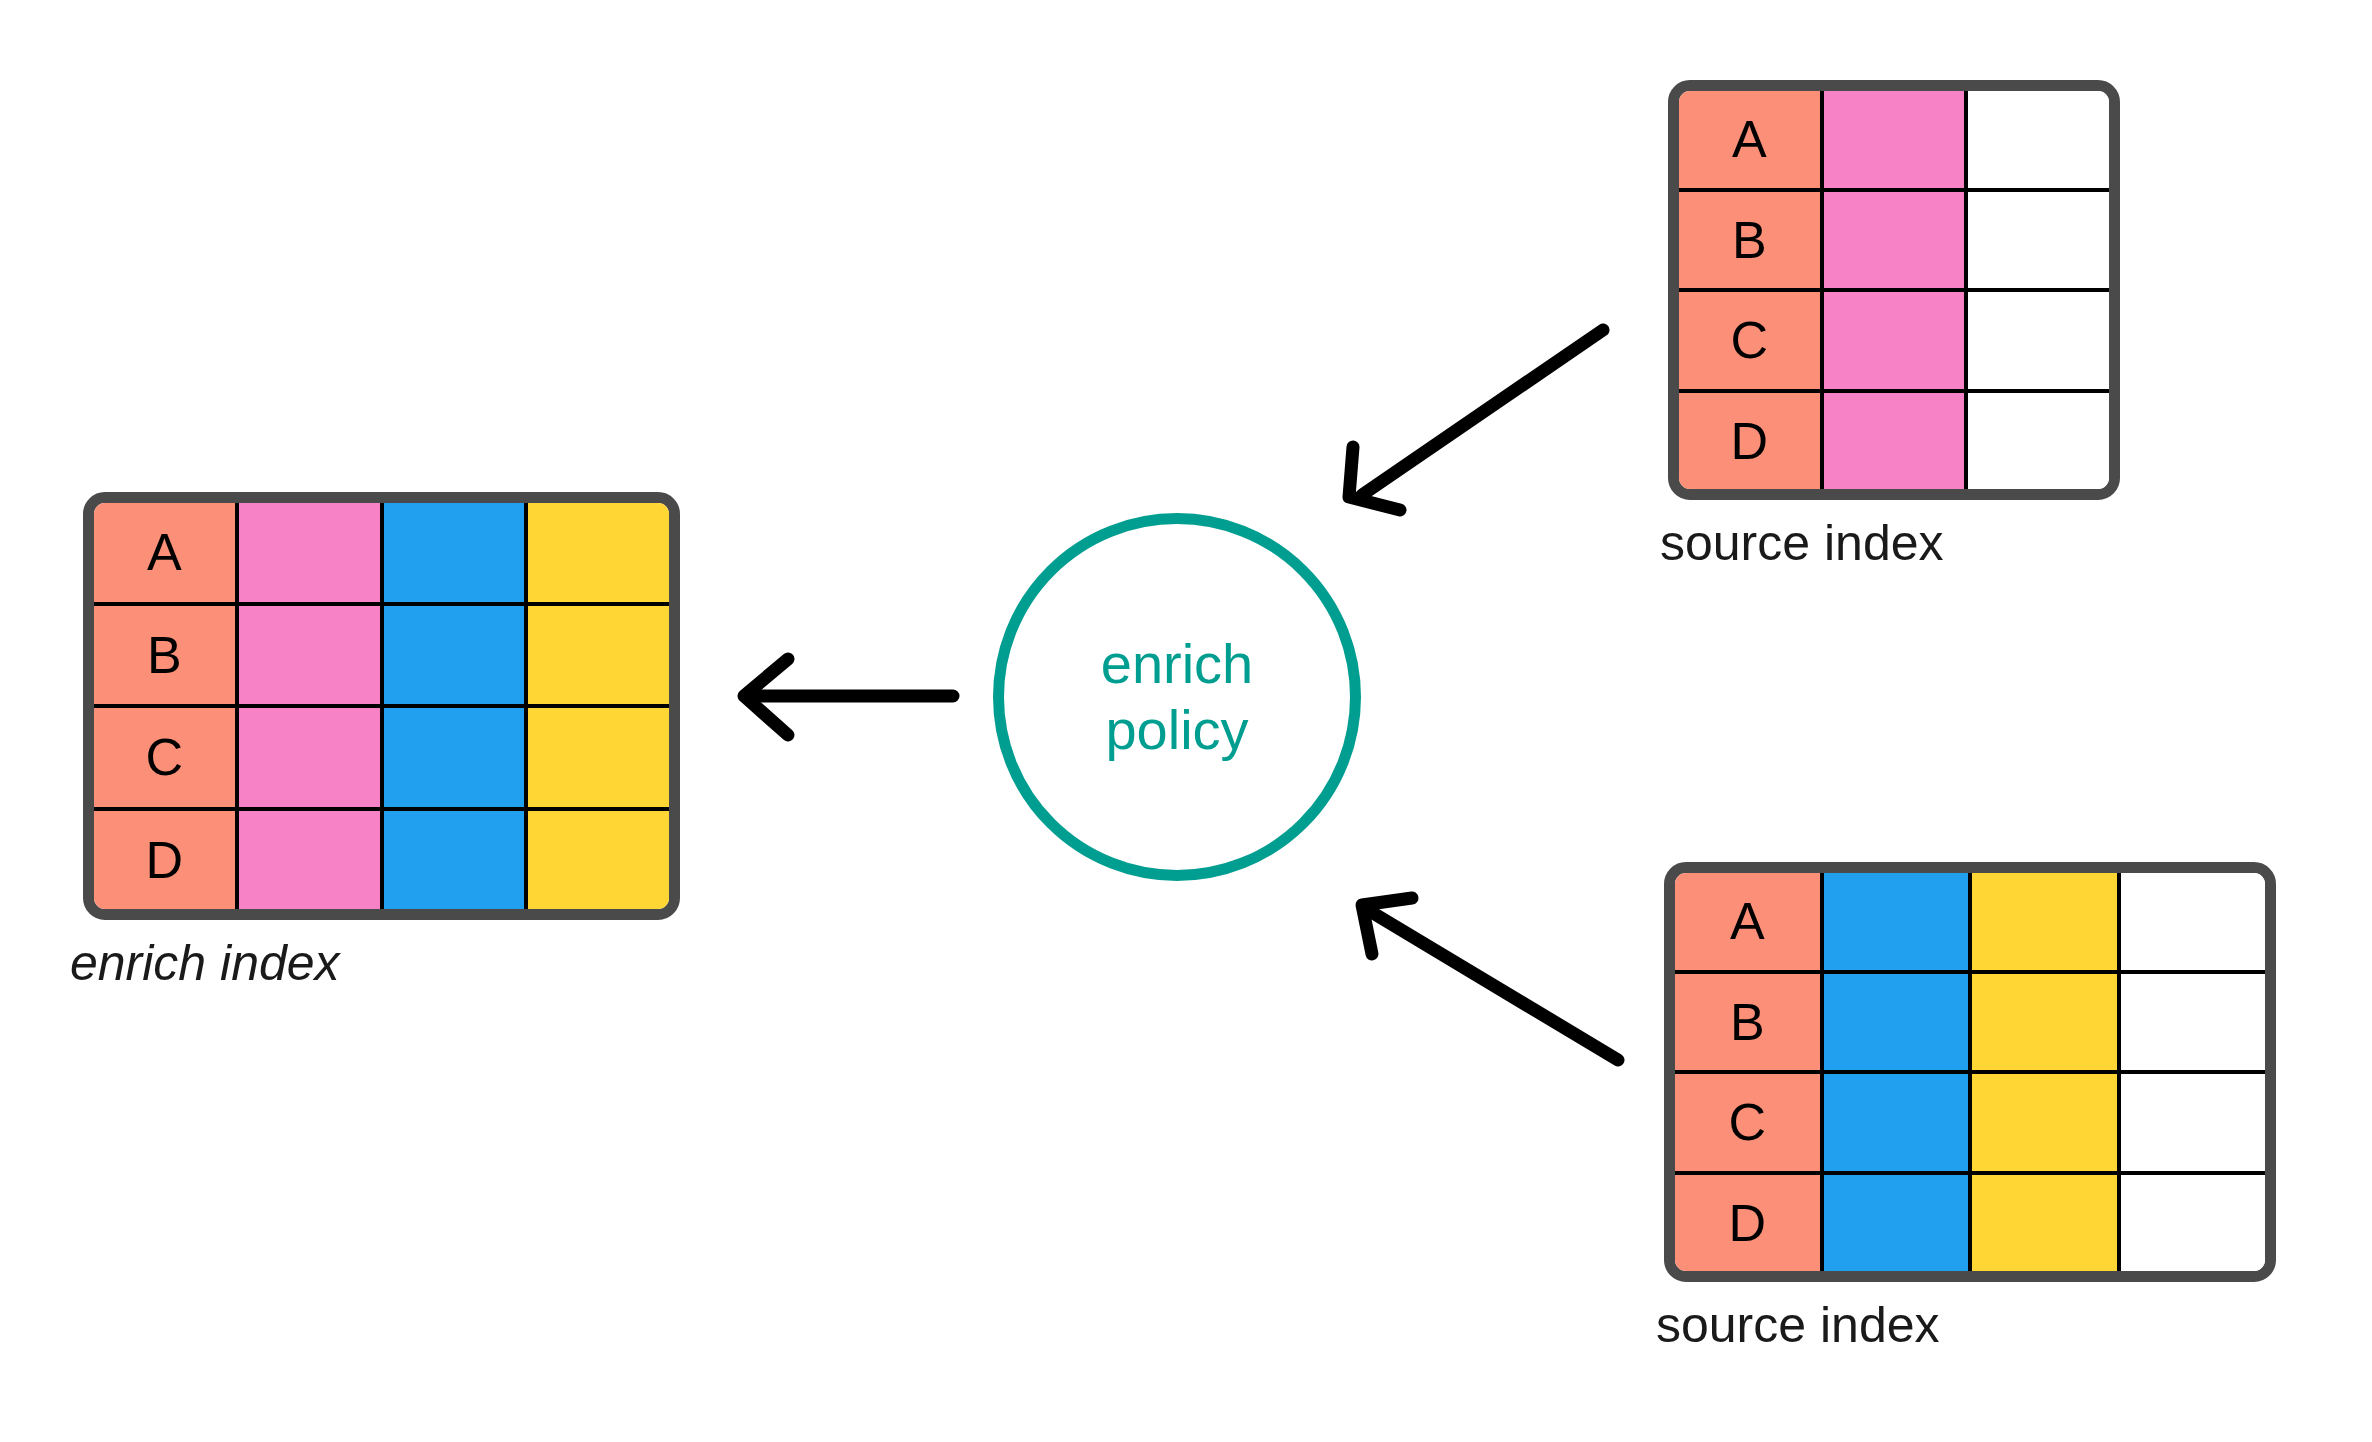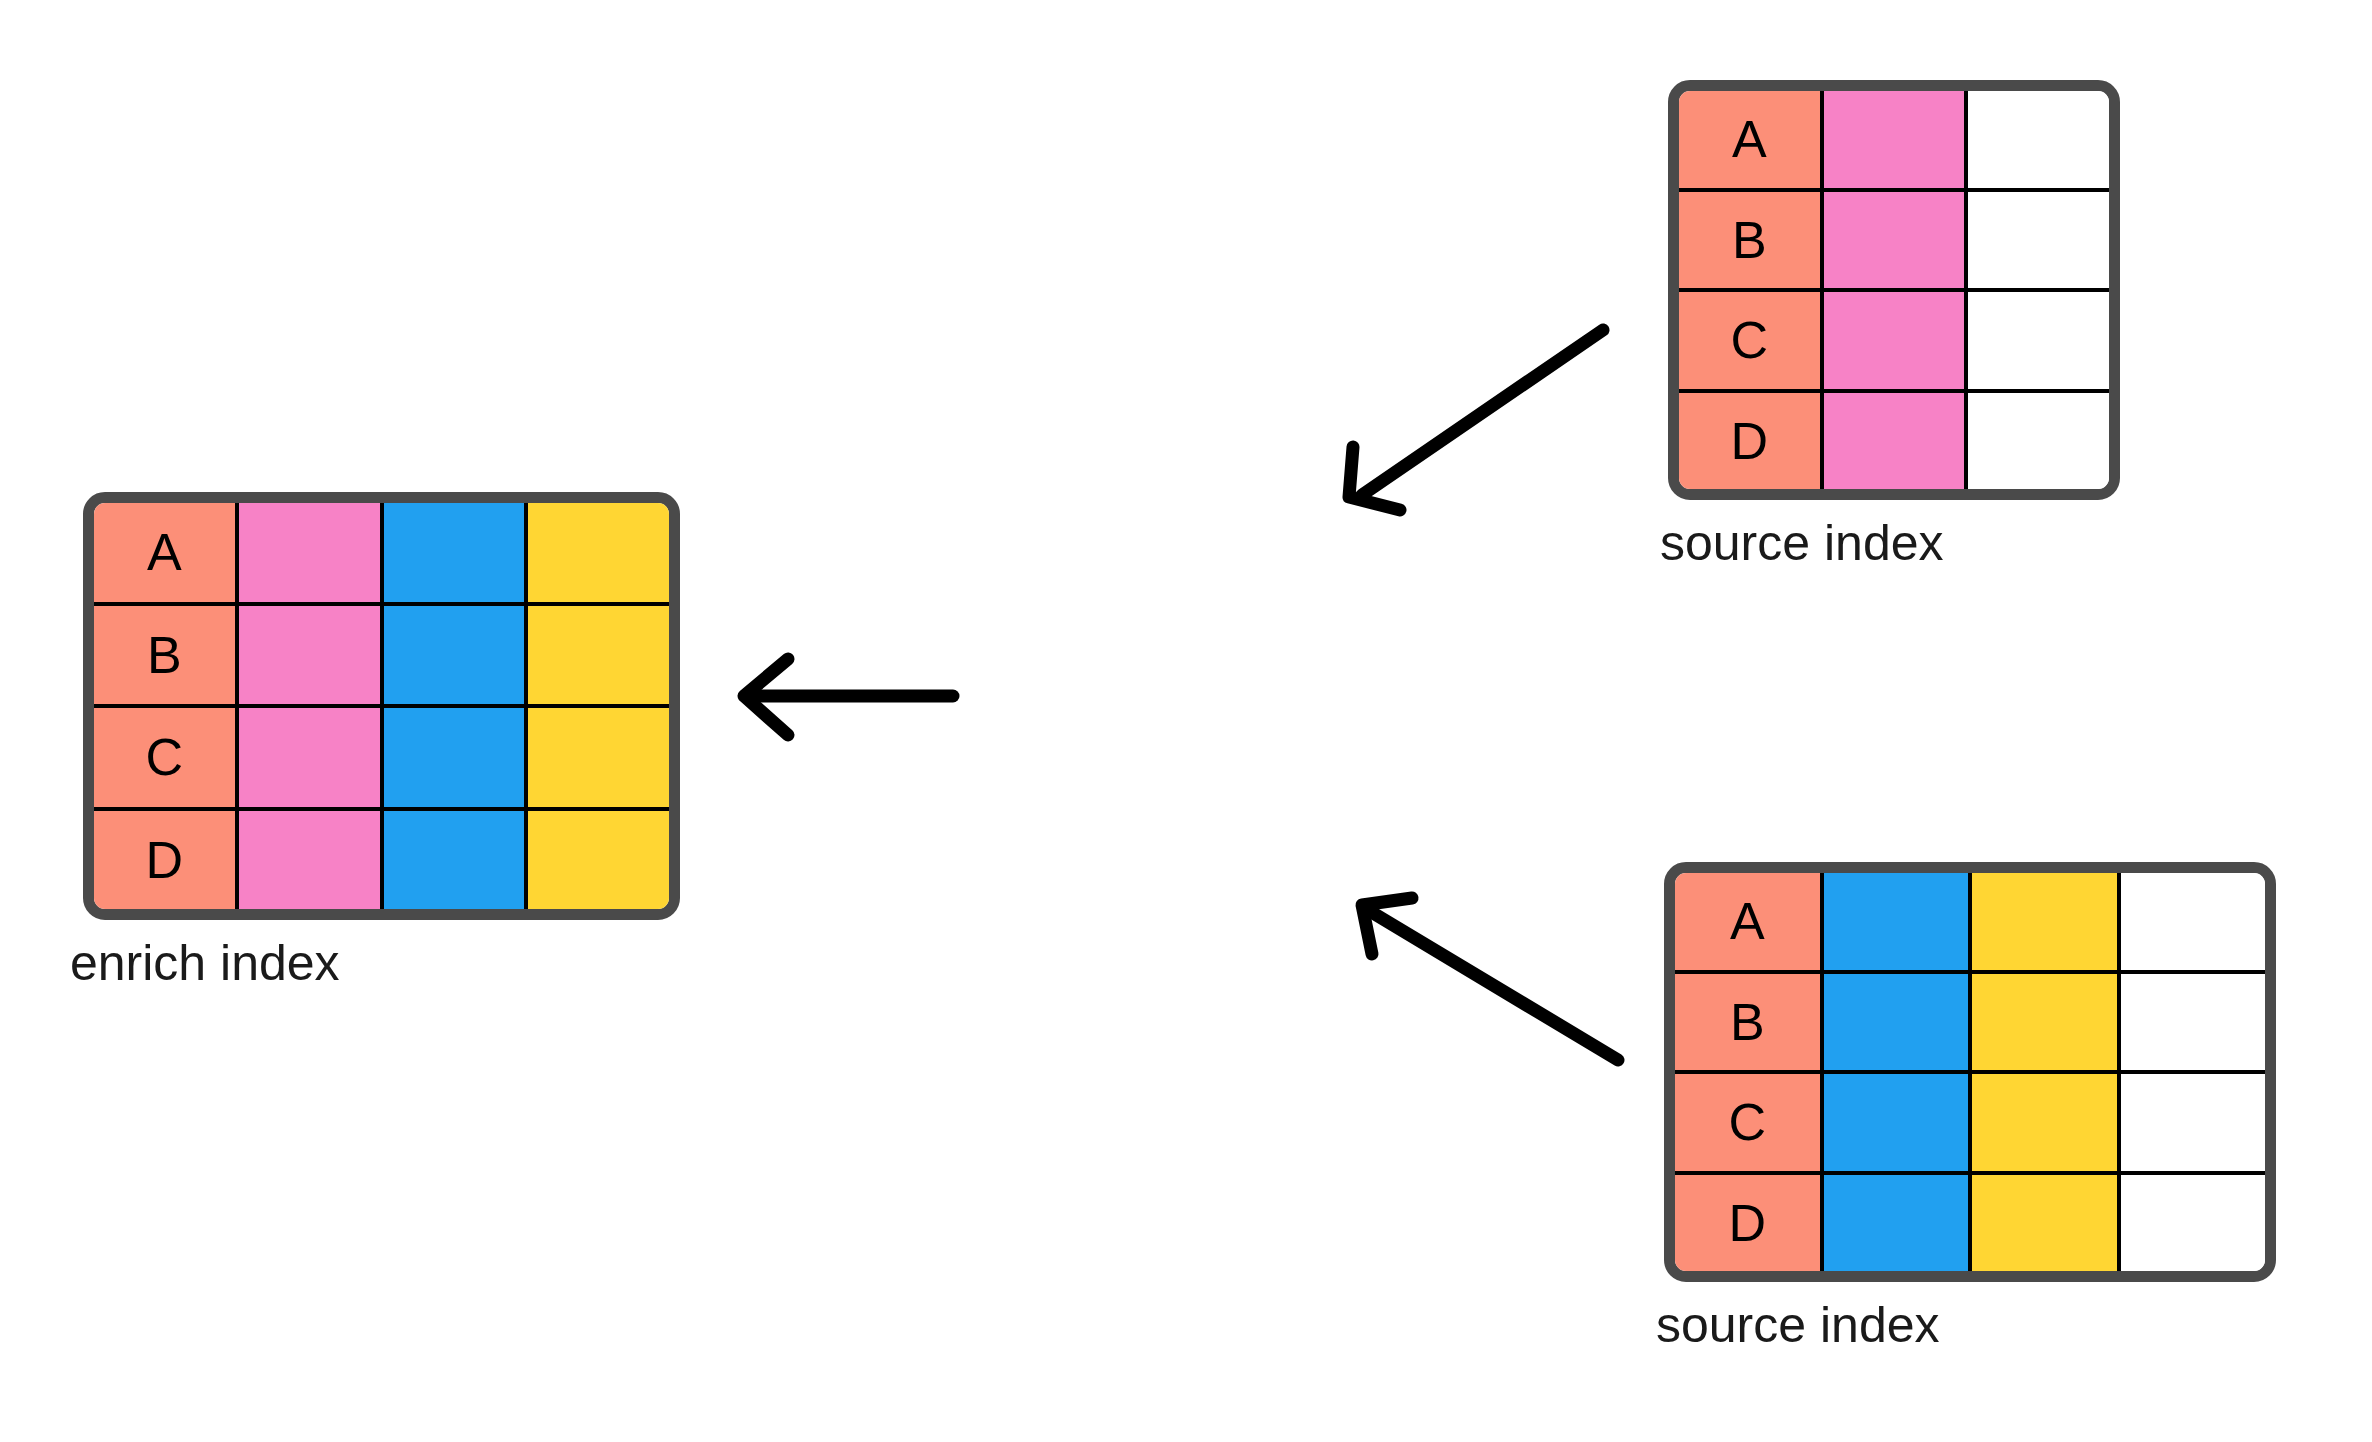"enrich" div { html: none -> <div> <div> <div>enrich</div> <div>policy</div> </div> </div> }
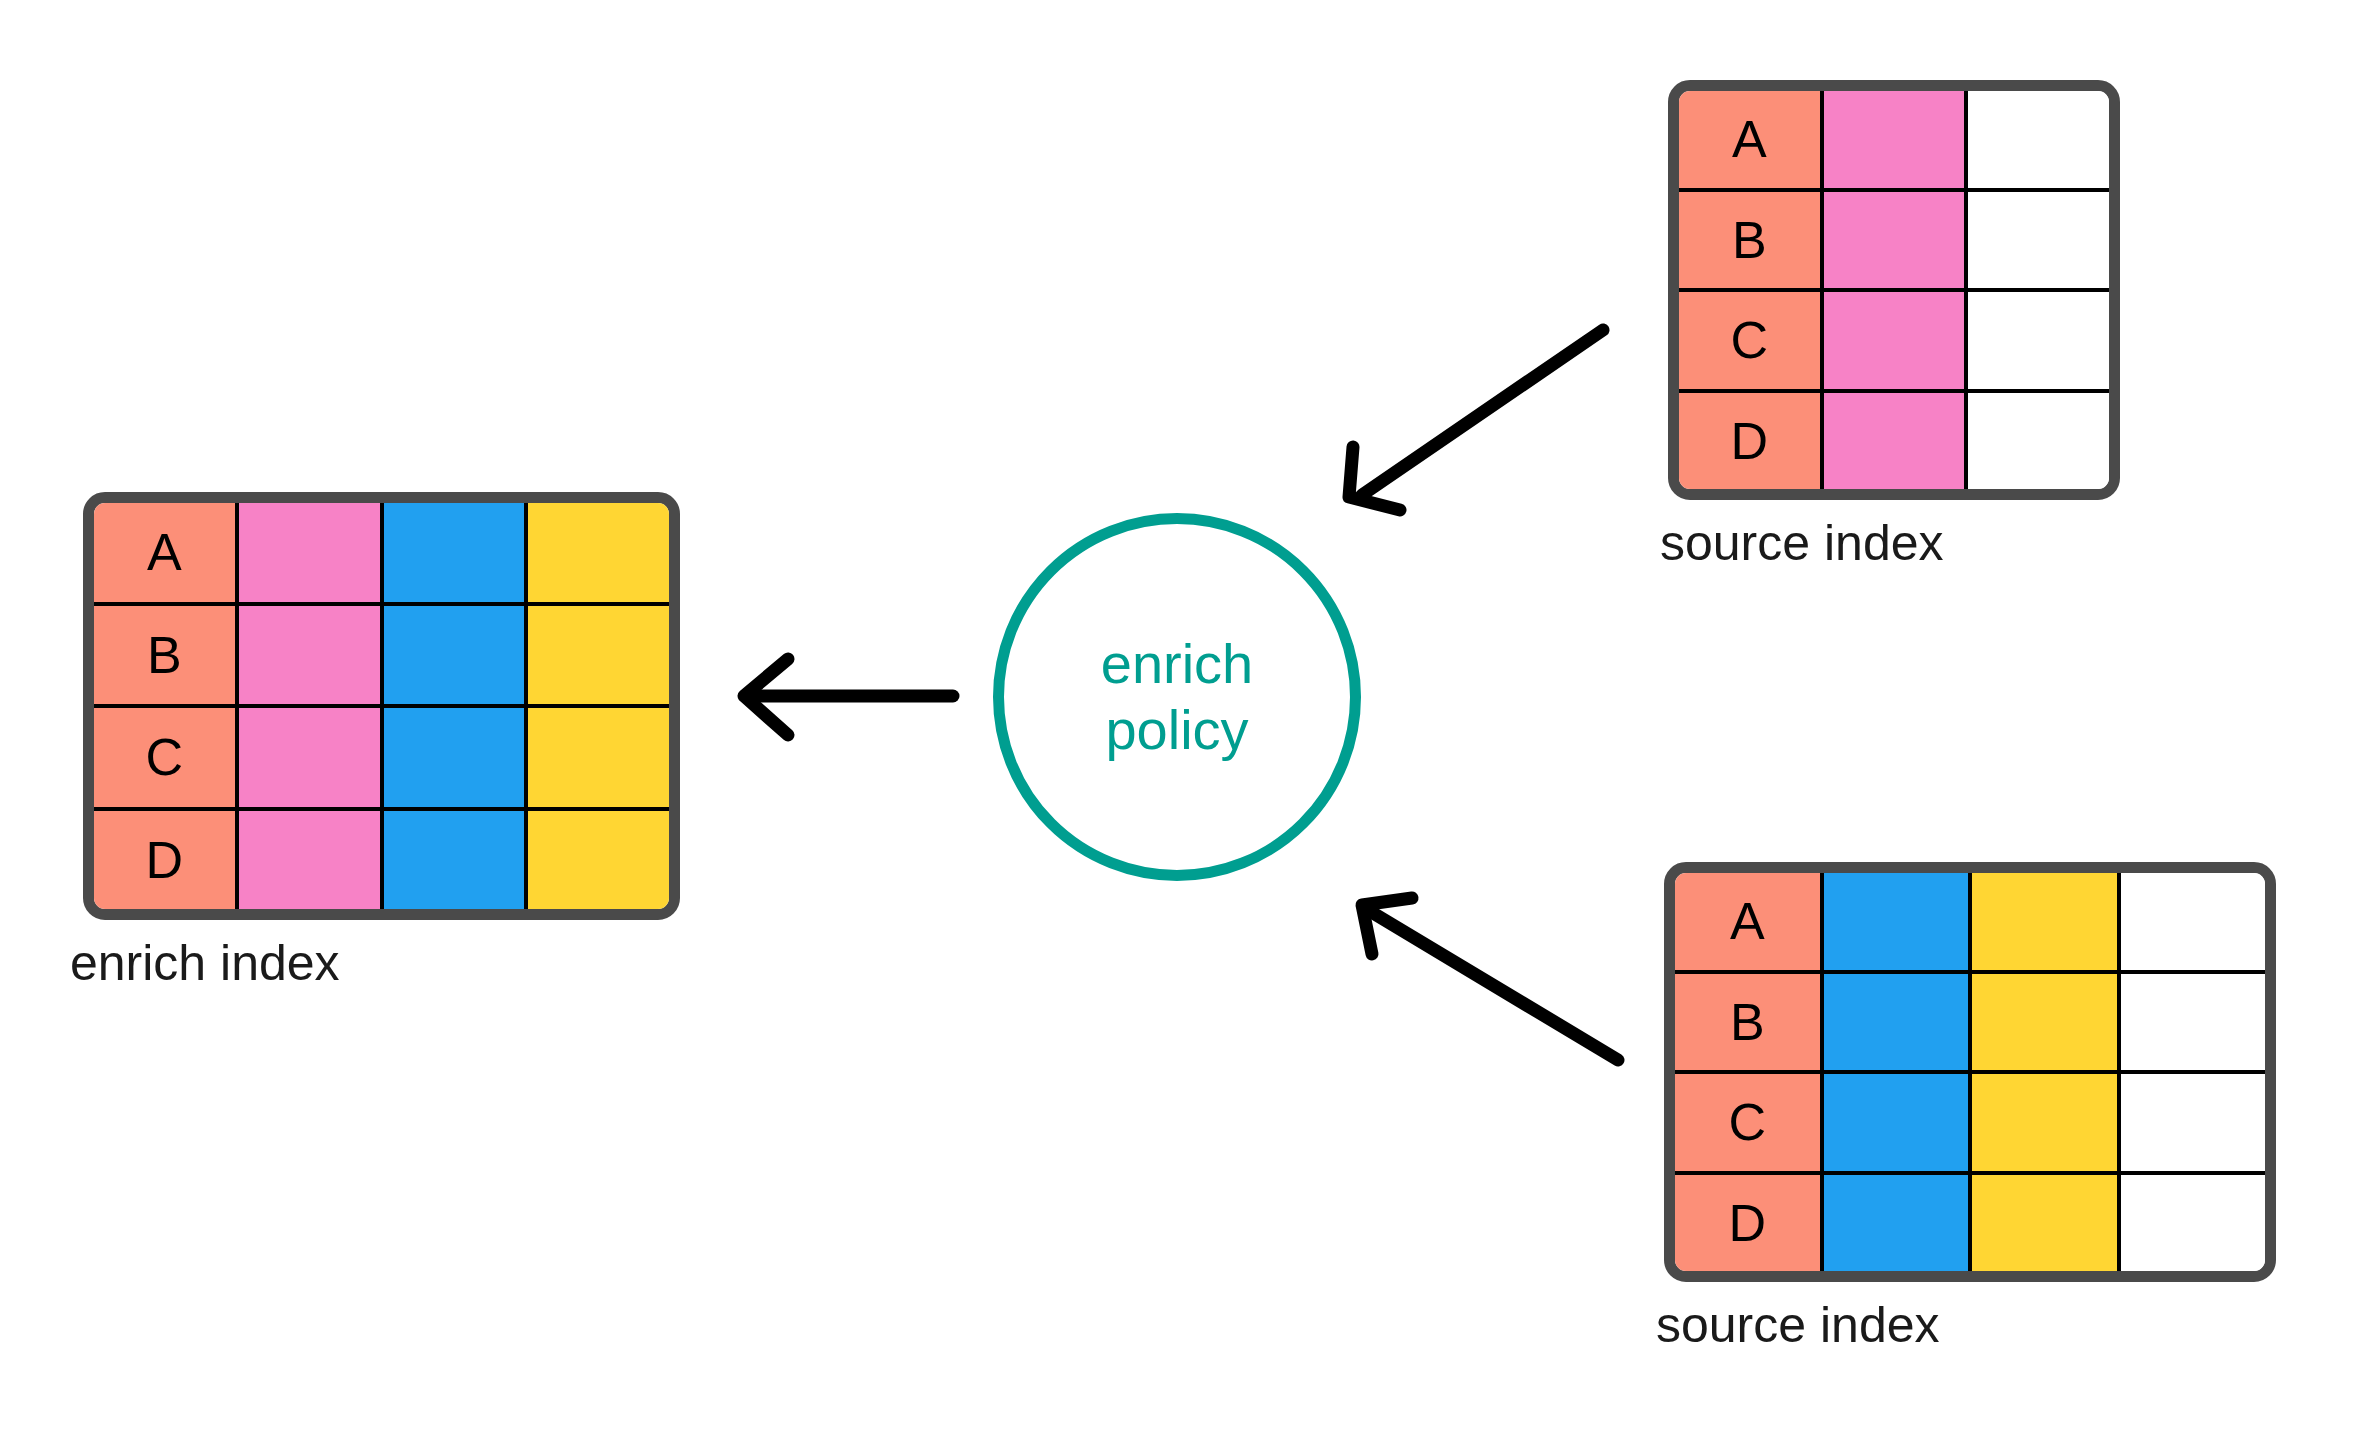"enrich index" #enrich-index-block .index-caption { font-style: none -> italic }
